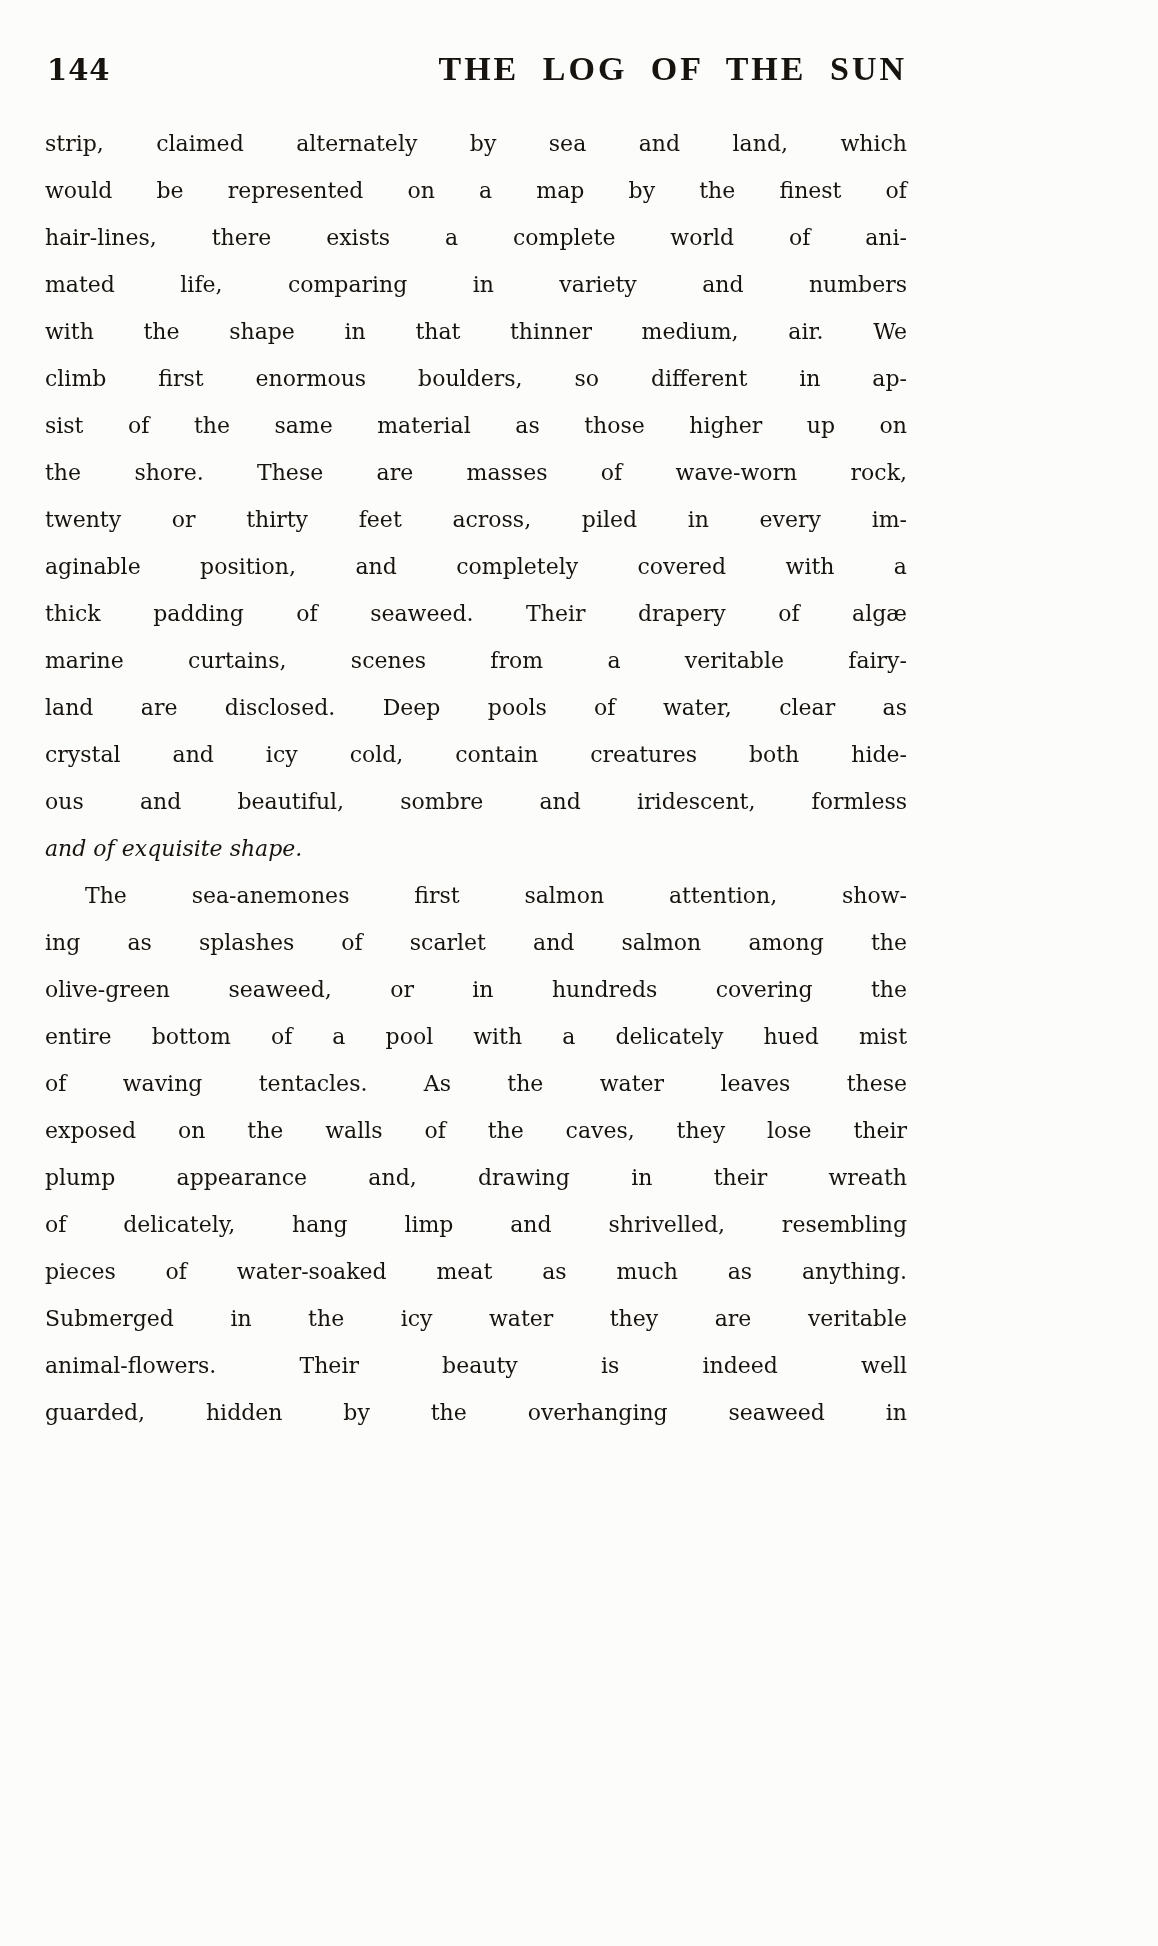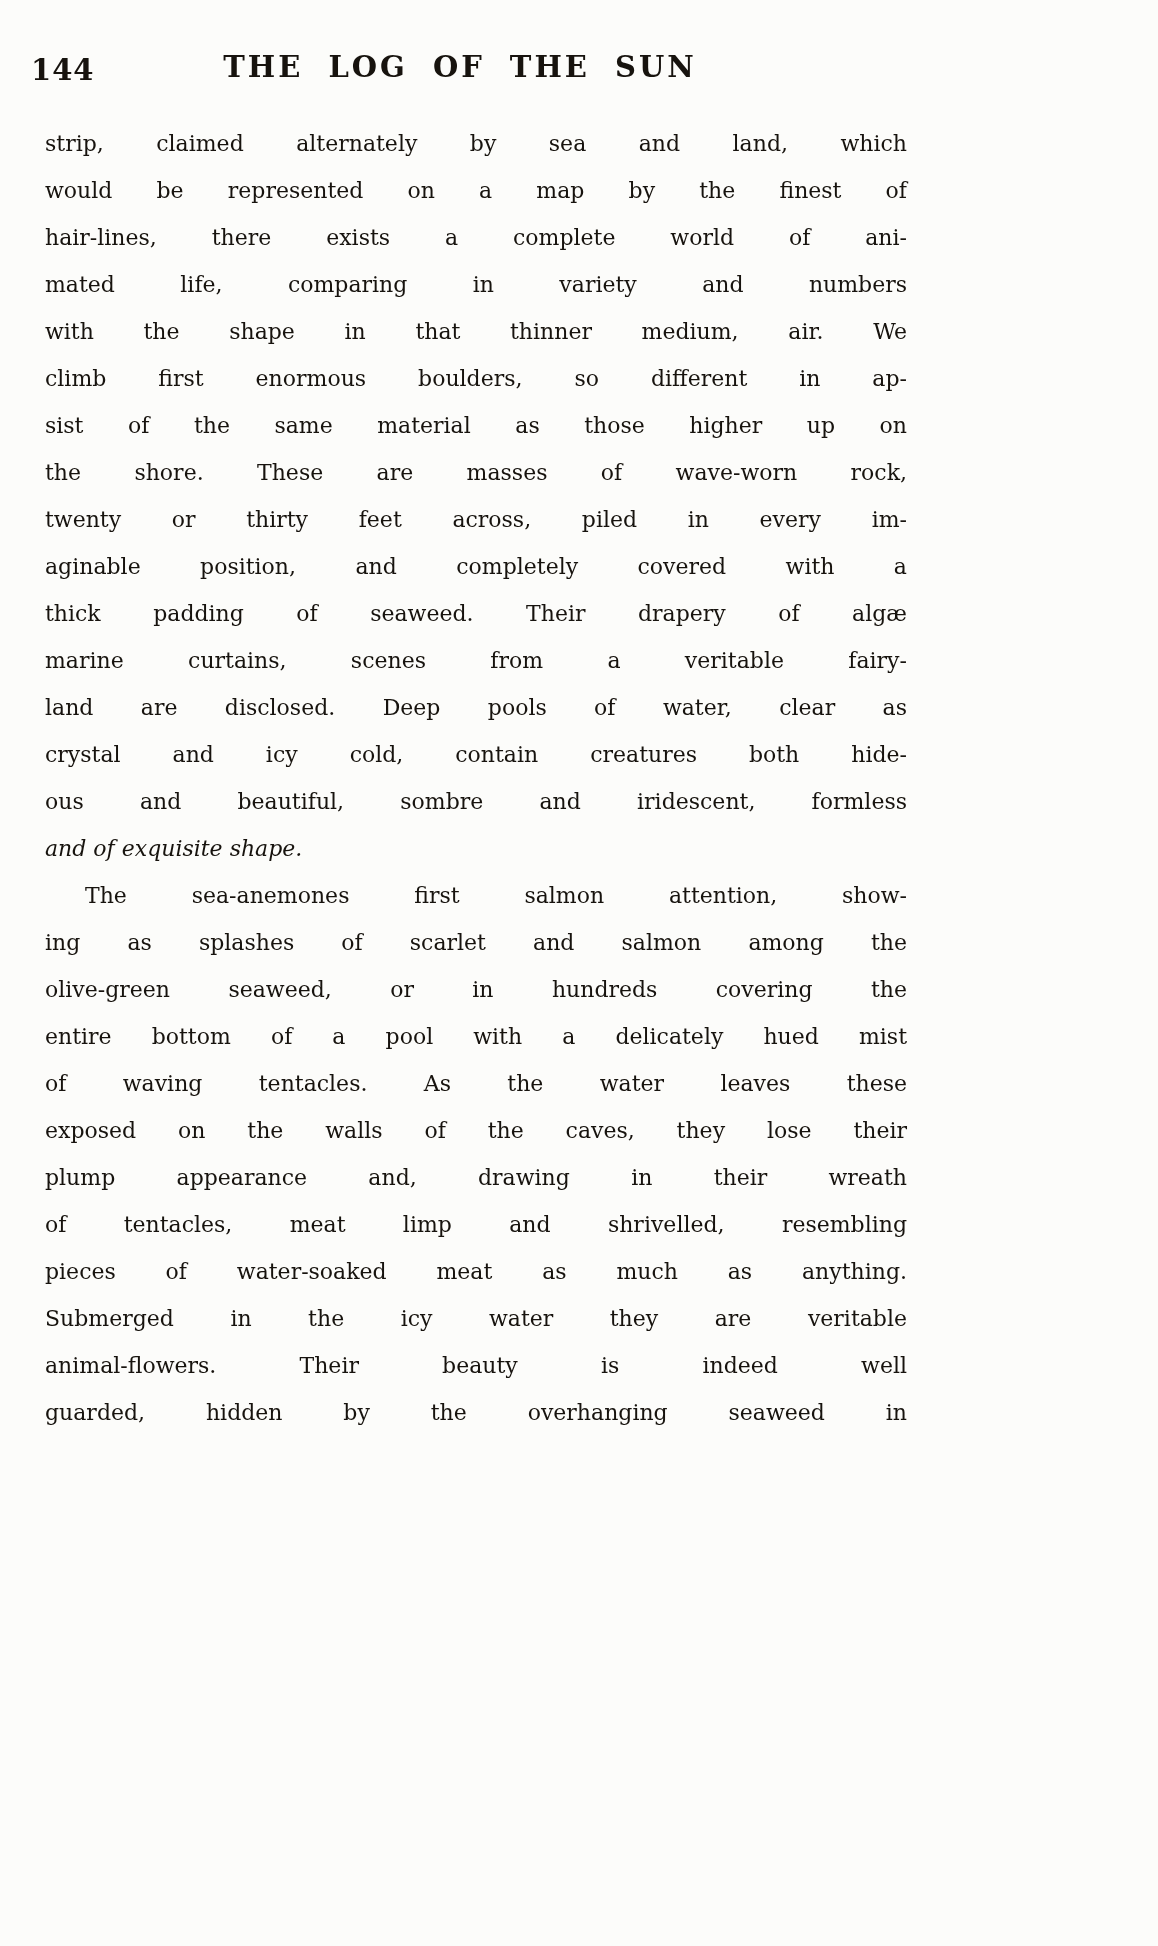"144" .running-head { left: 29px -> 45px }
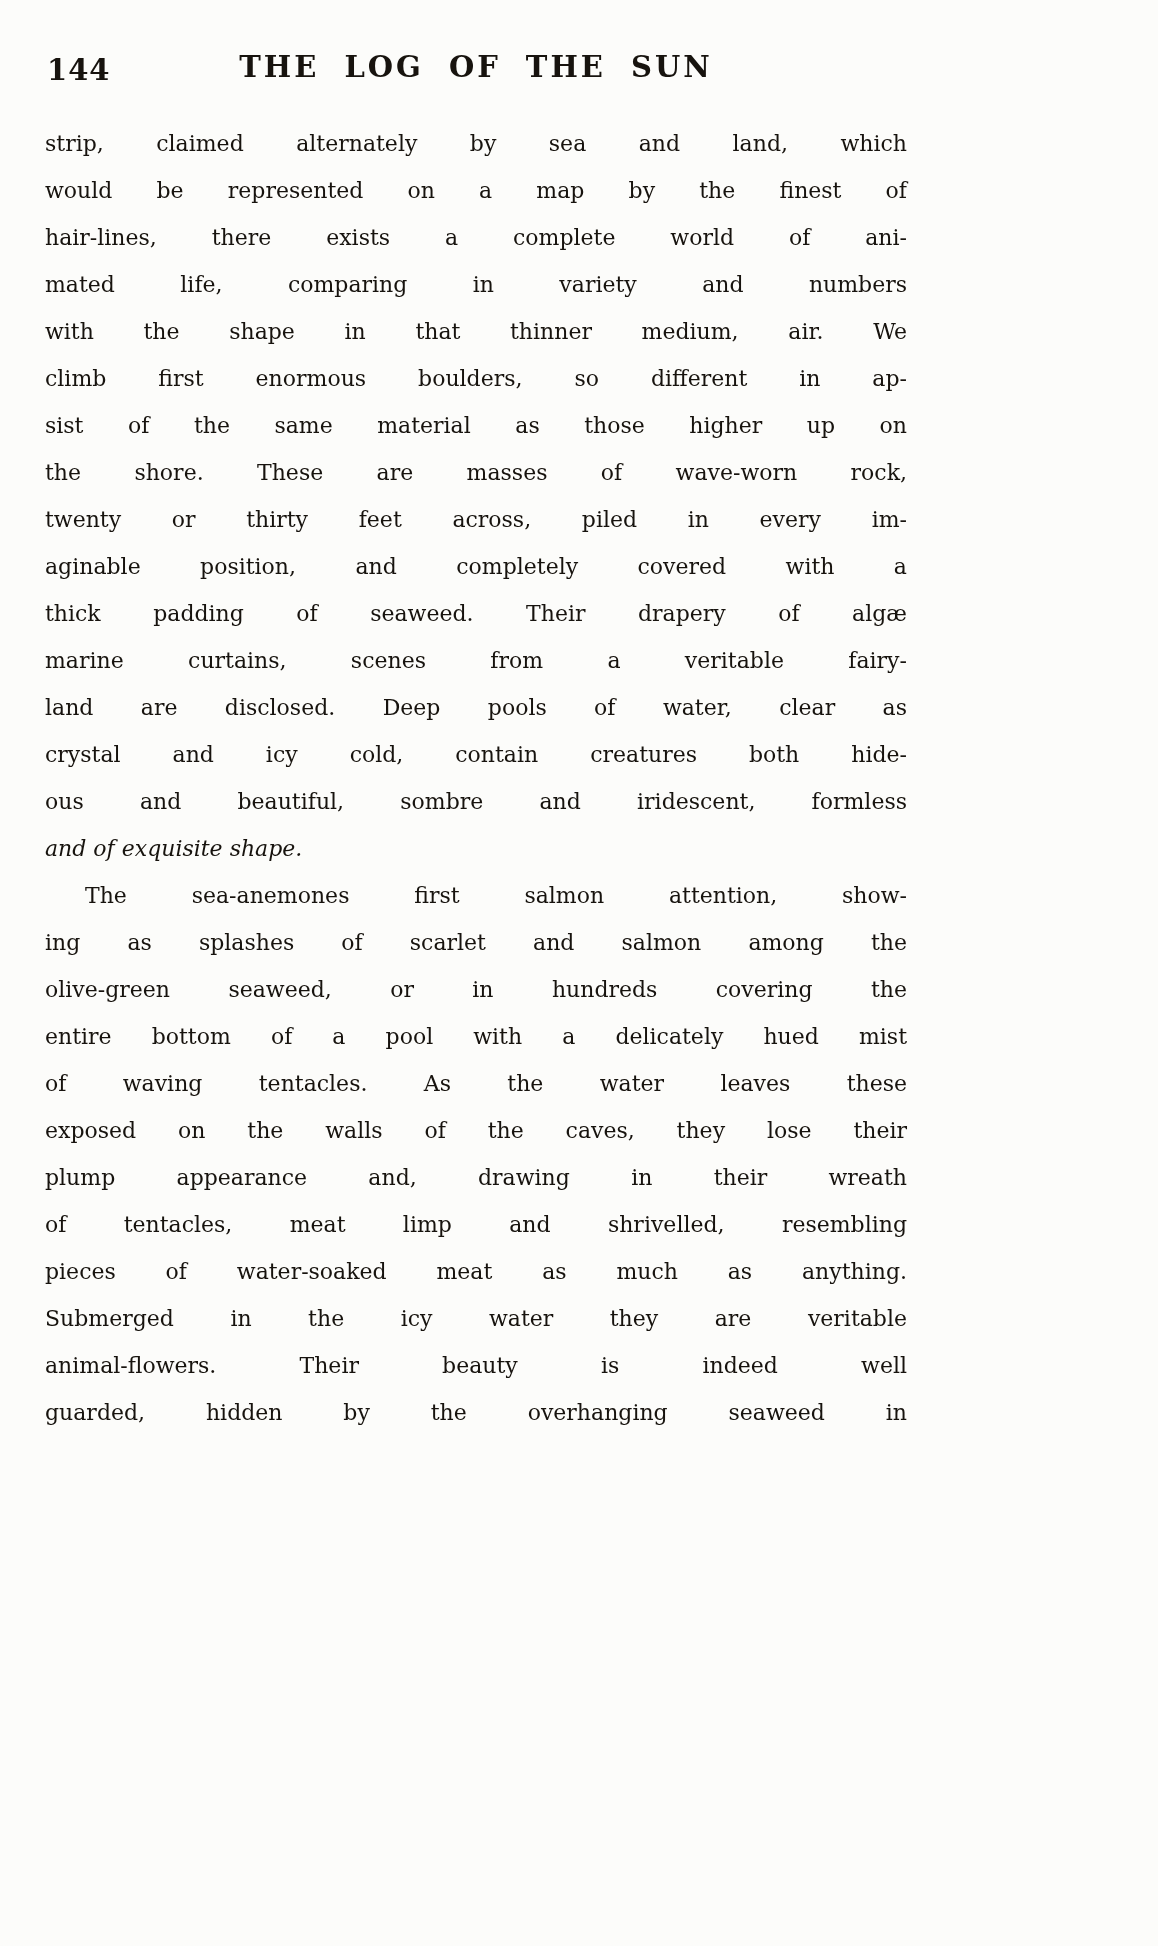"THE LOG OF THE SUN" .running-title { font-family: none -> Liberation Serif, serif; font-size: 29px -> 34px; text-align: center -> right }
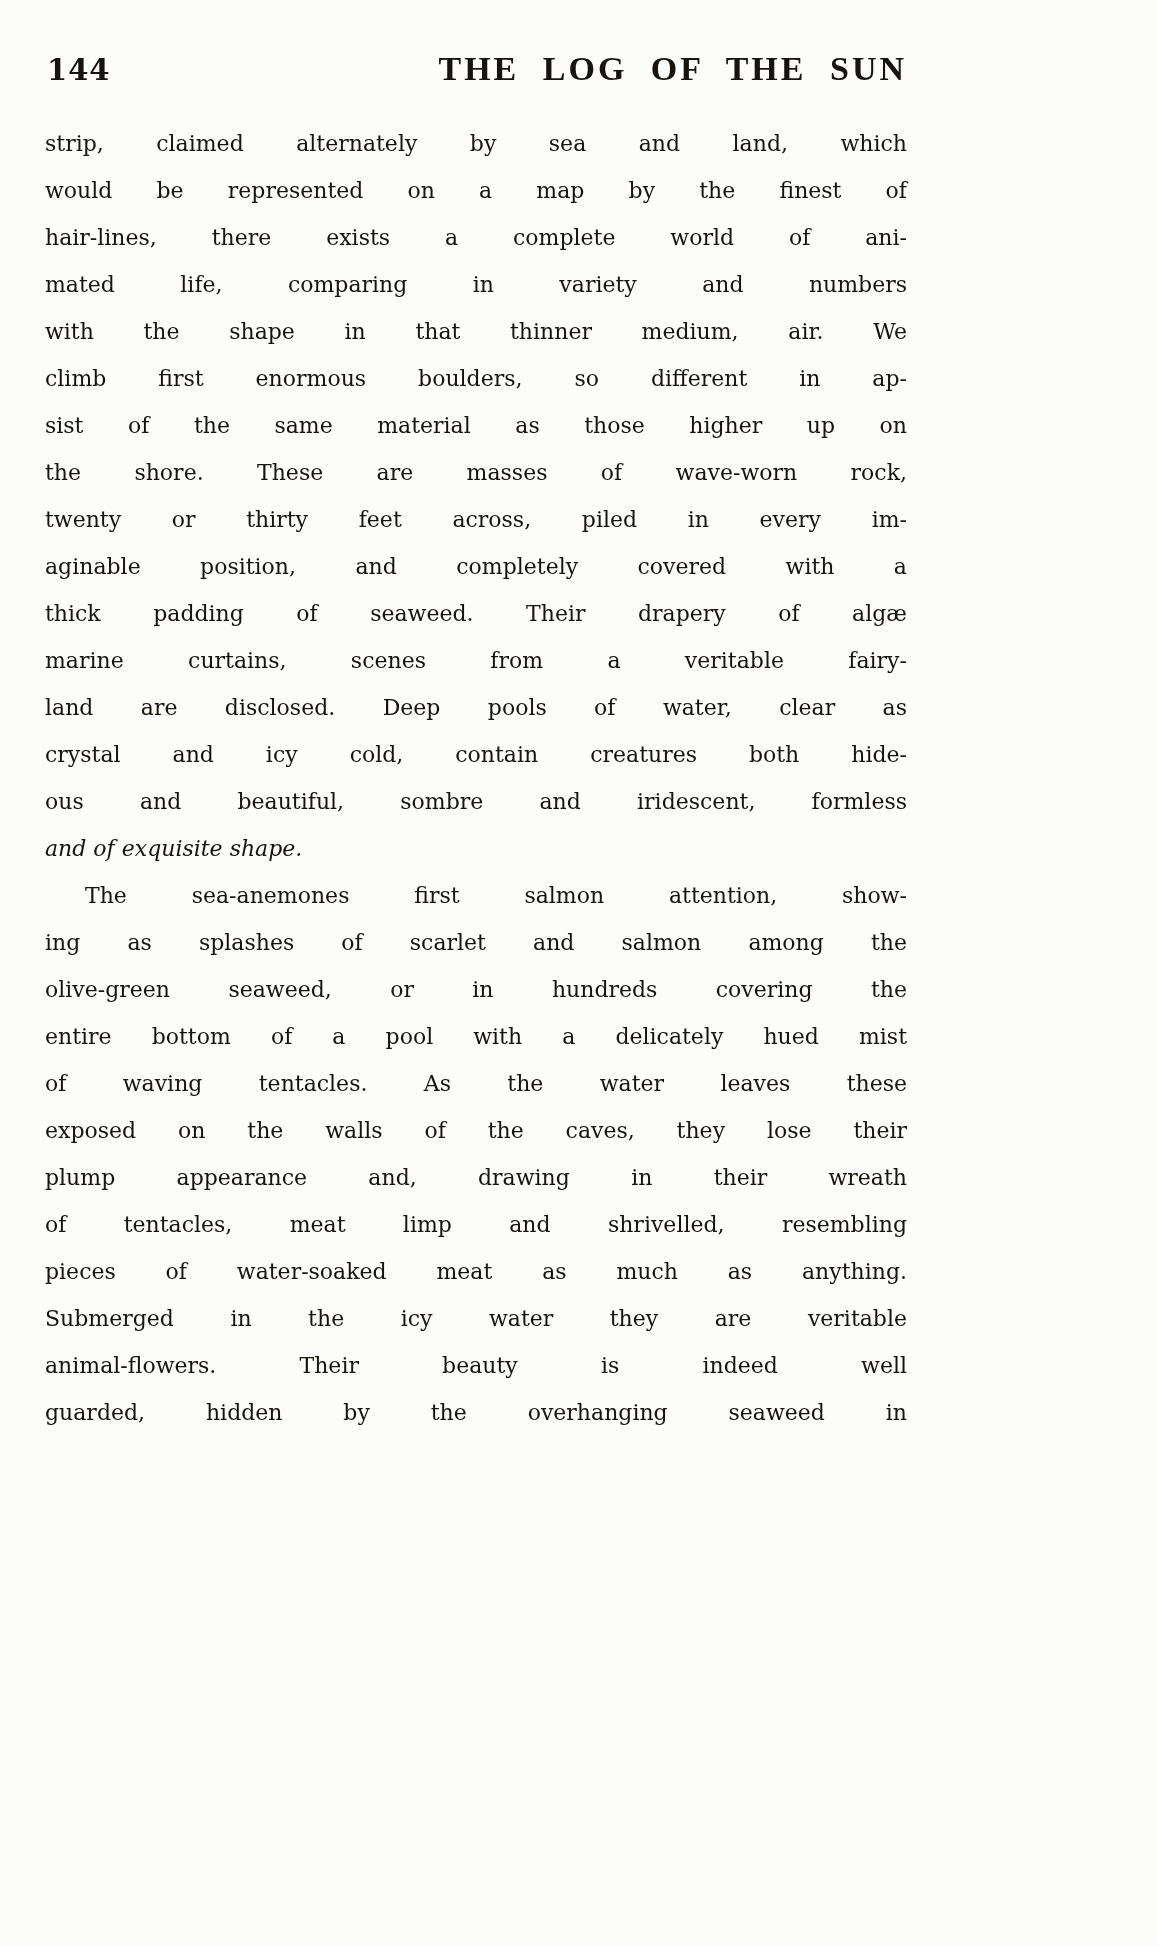"of tentacles, meat limp and" div.line { text: tentacles, meat -> delicately, hang }
